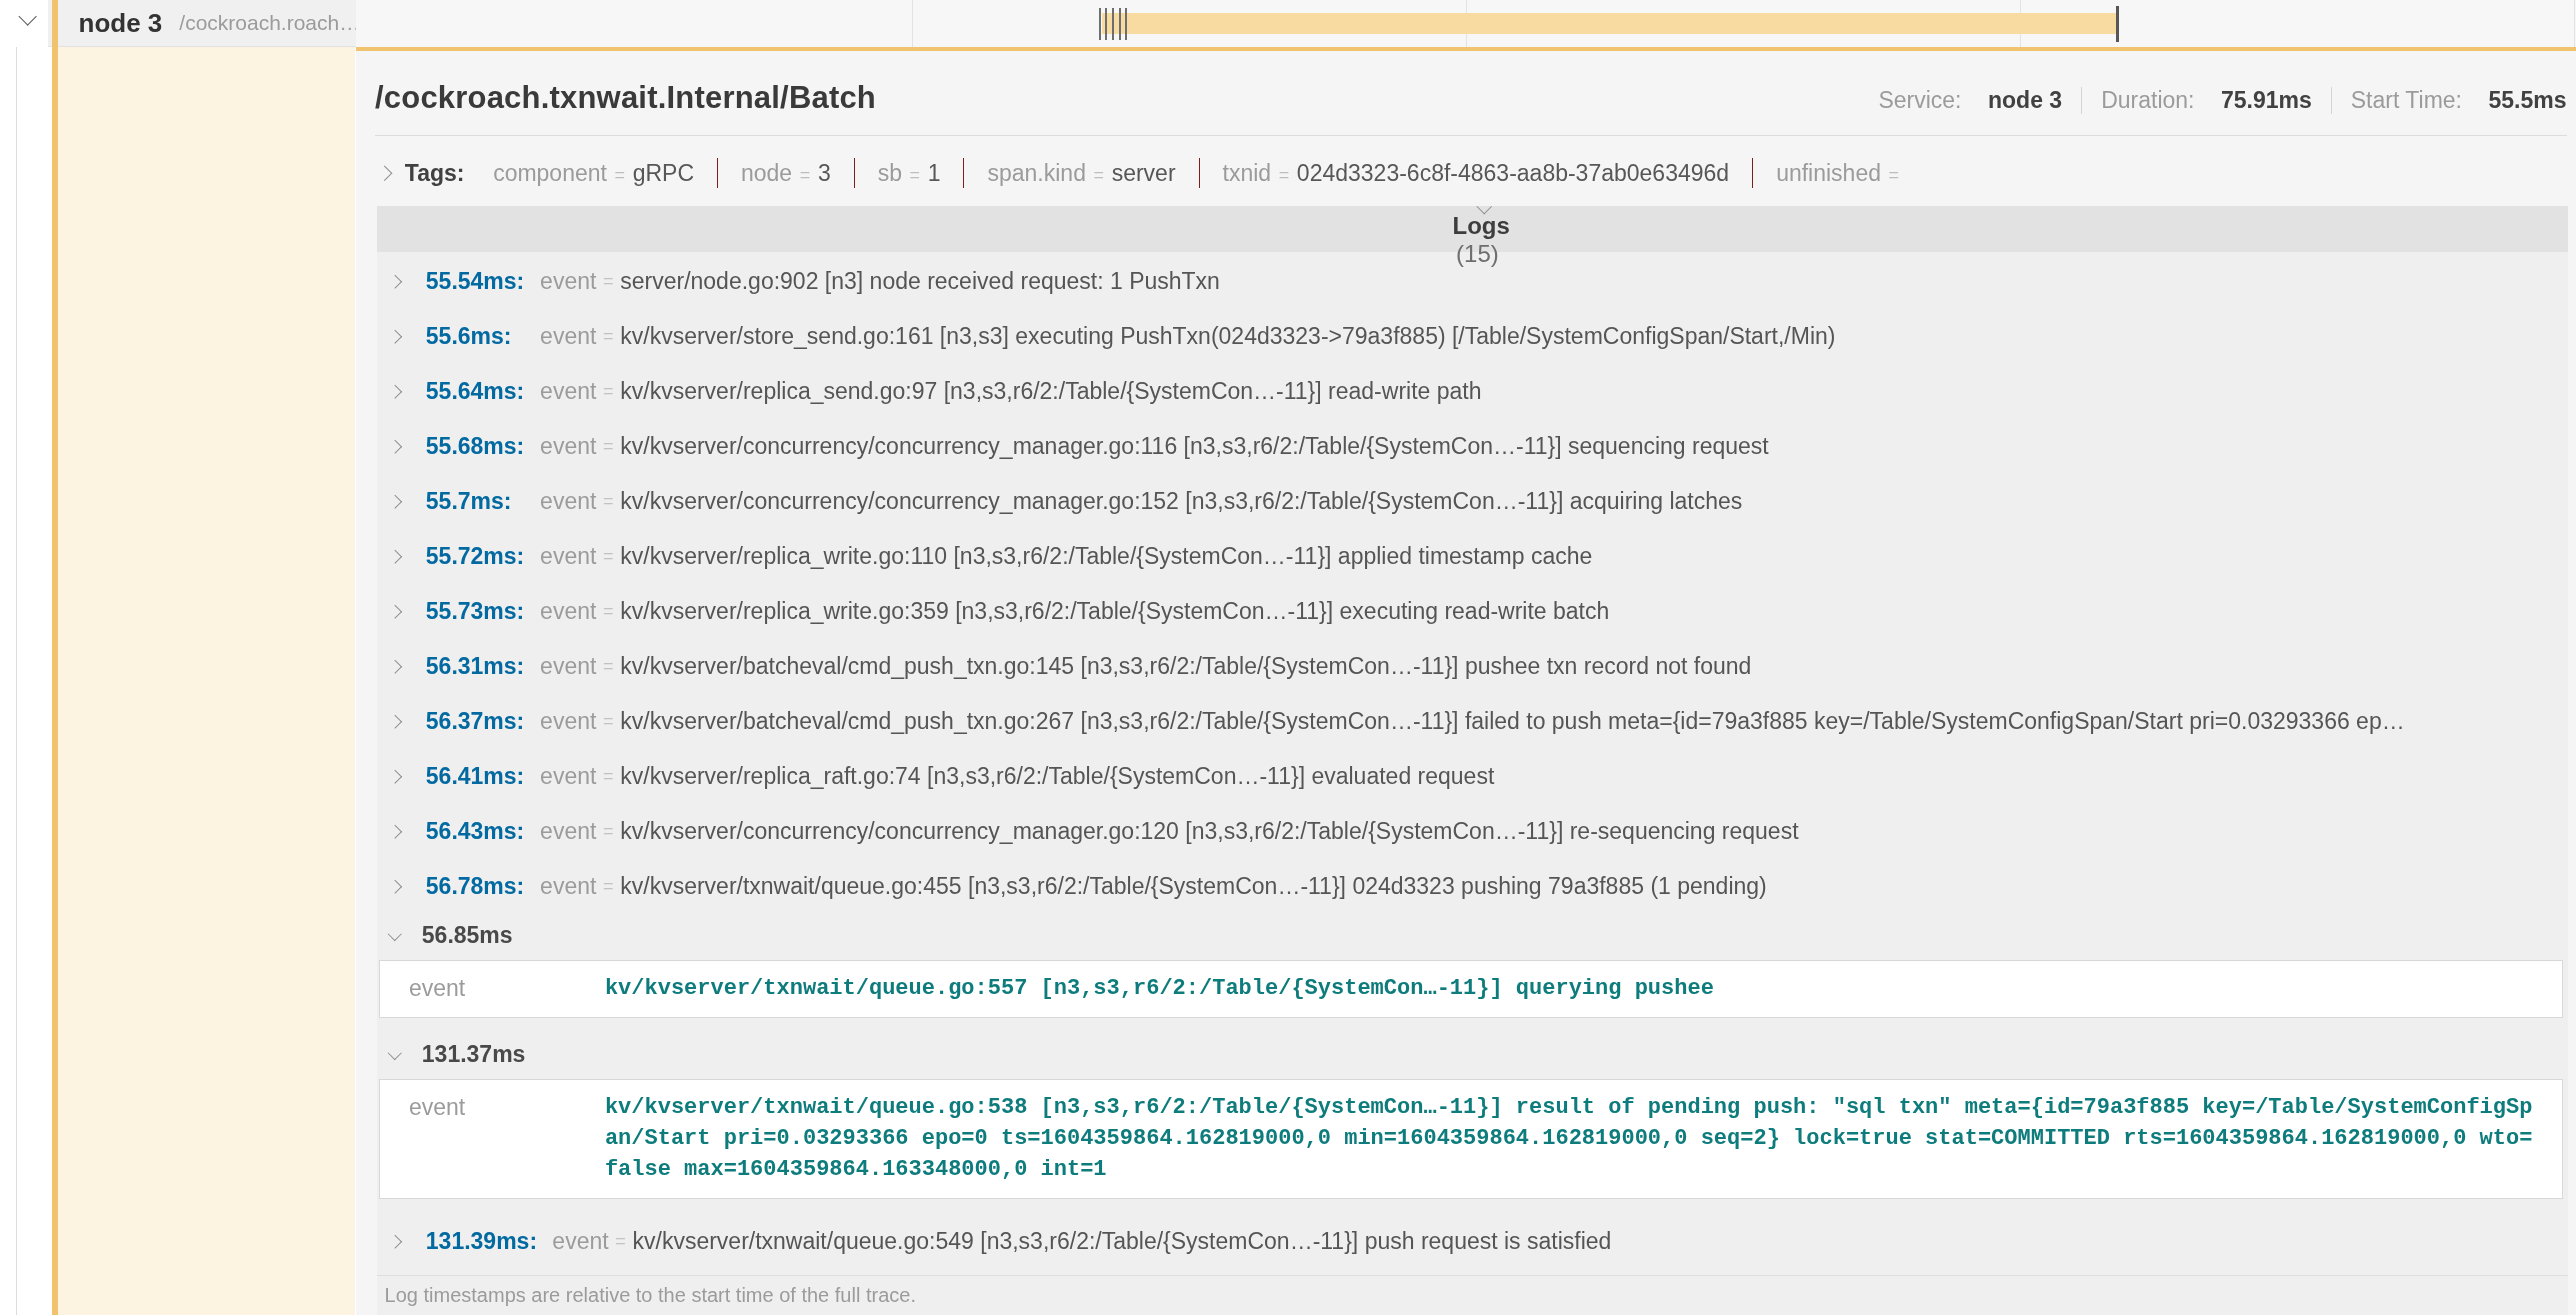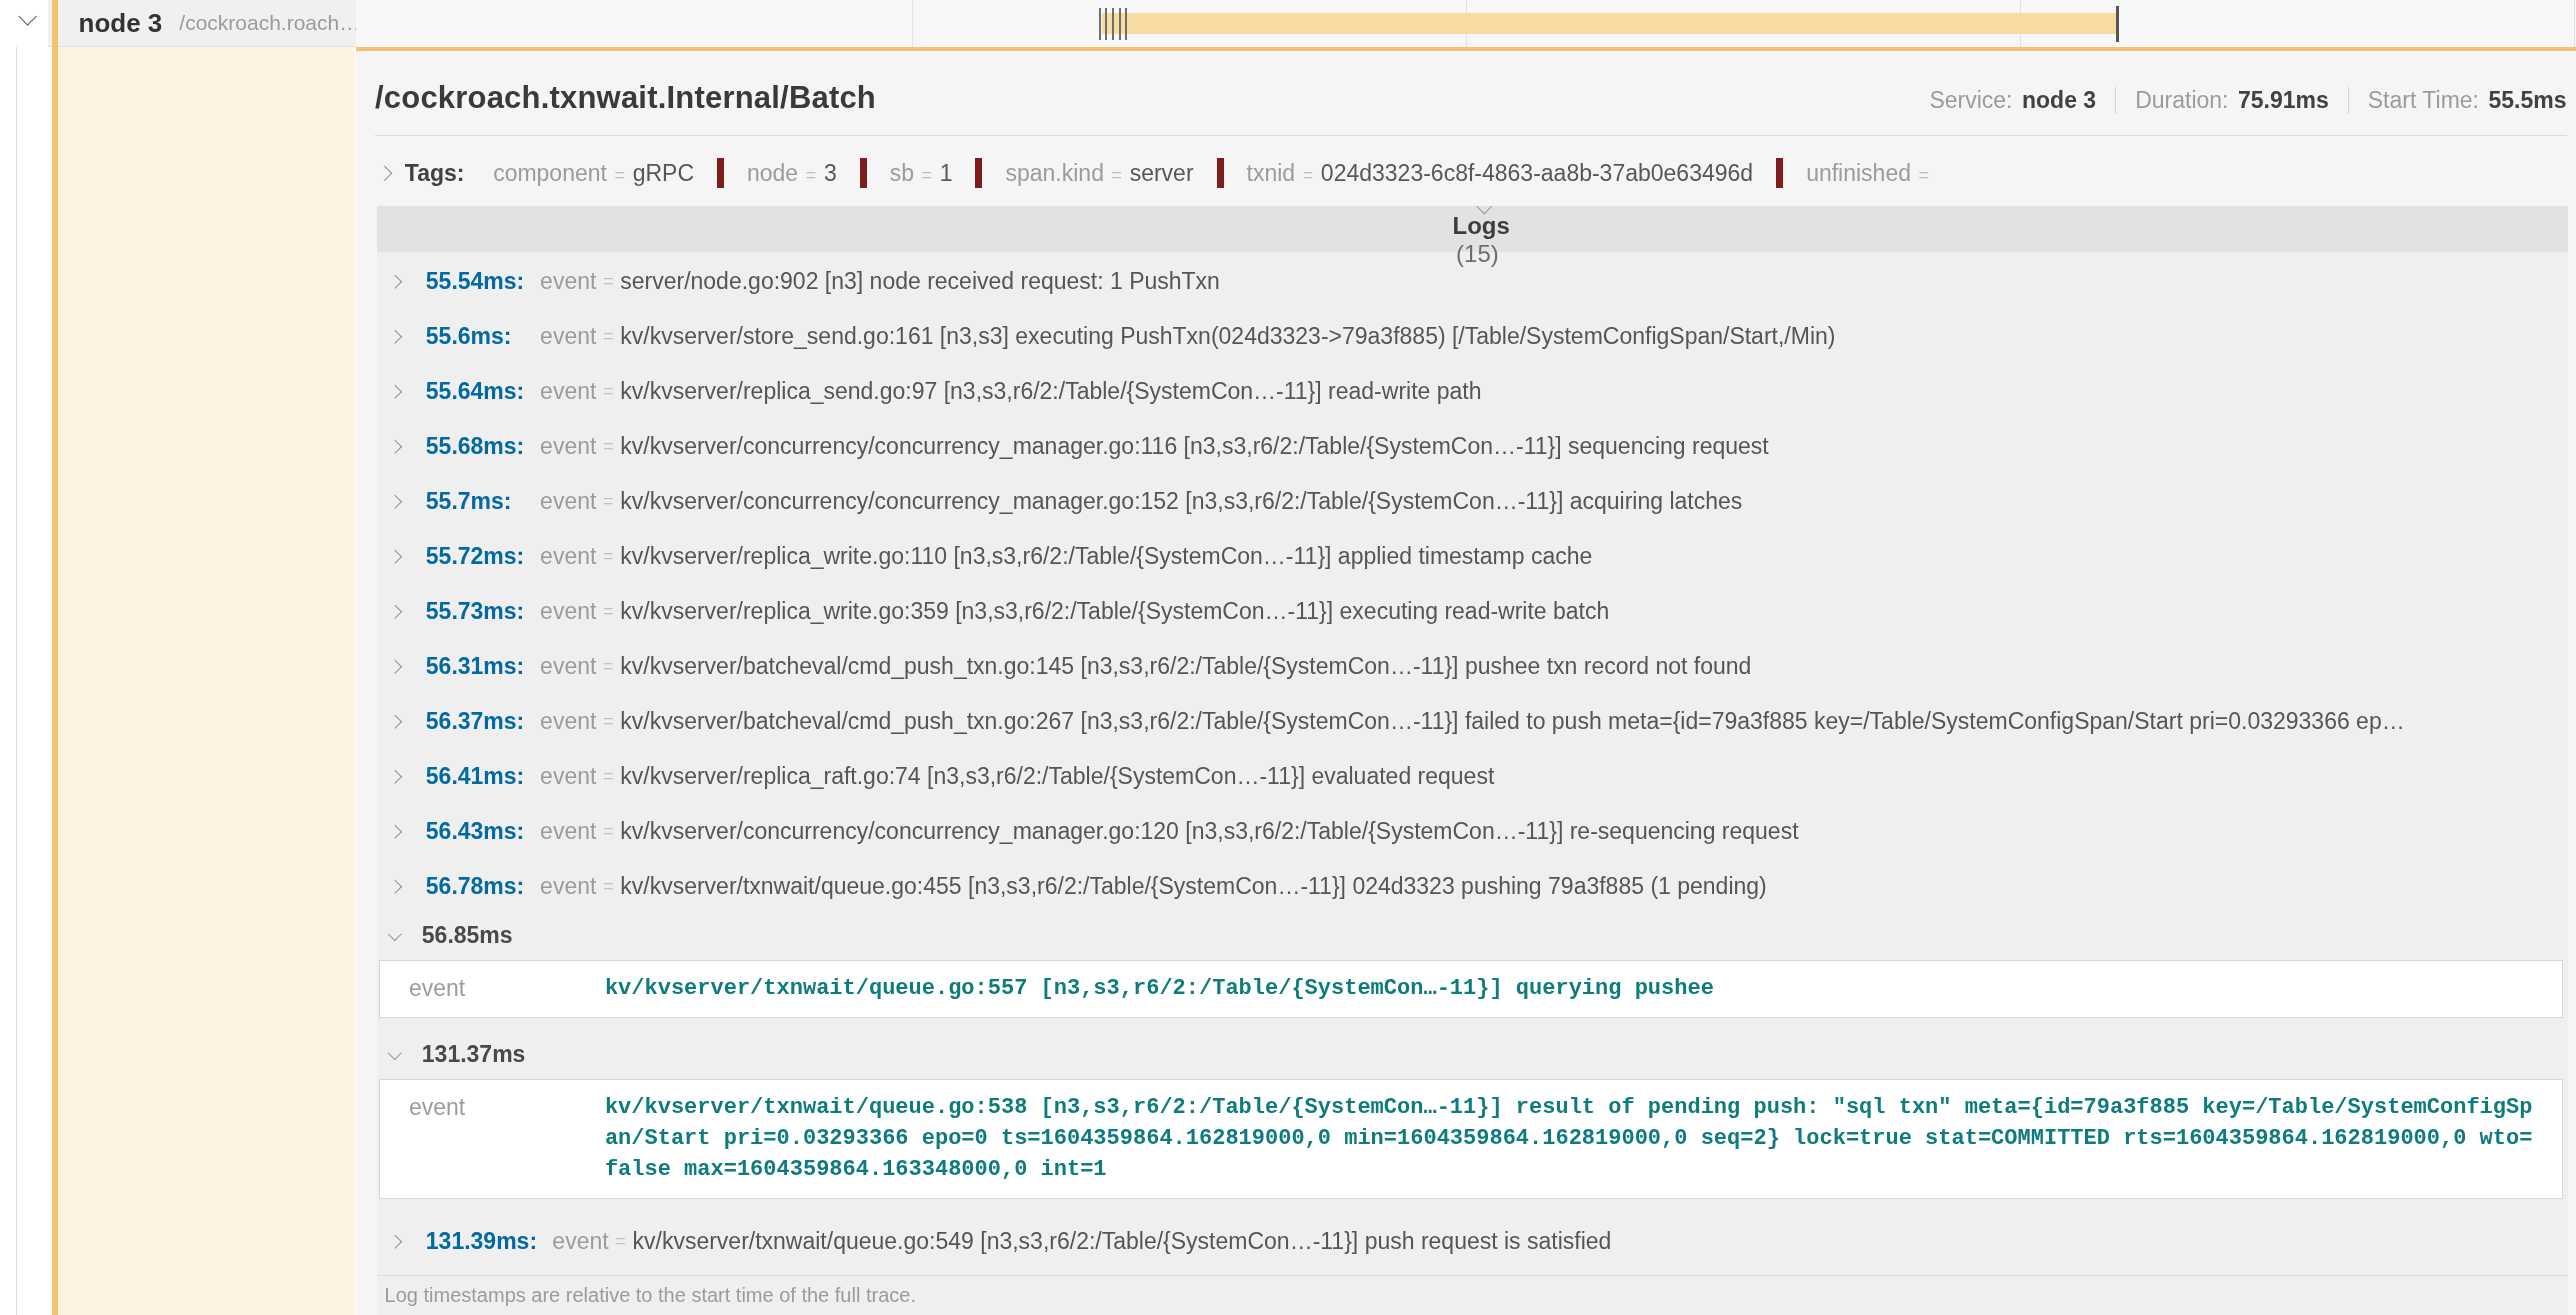"Service:" .meta-item { gap: none -> 17px }
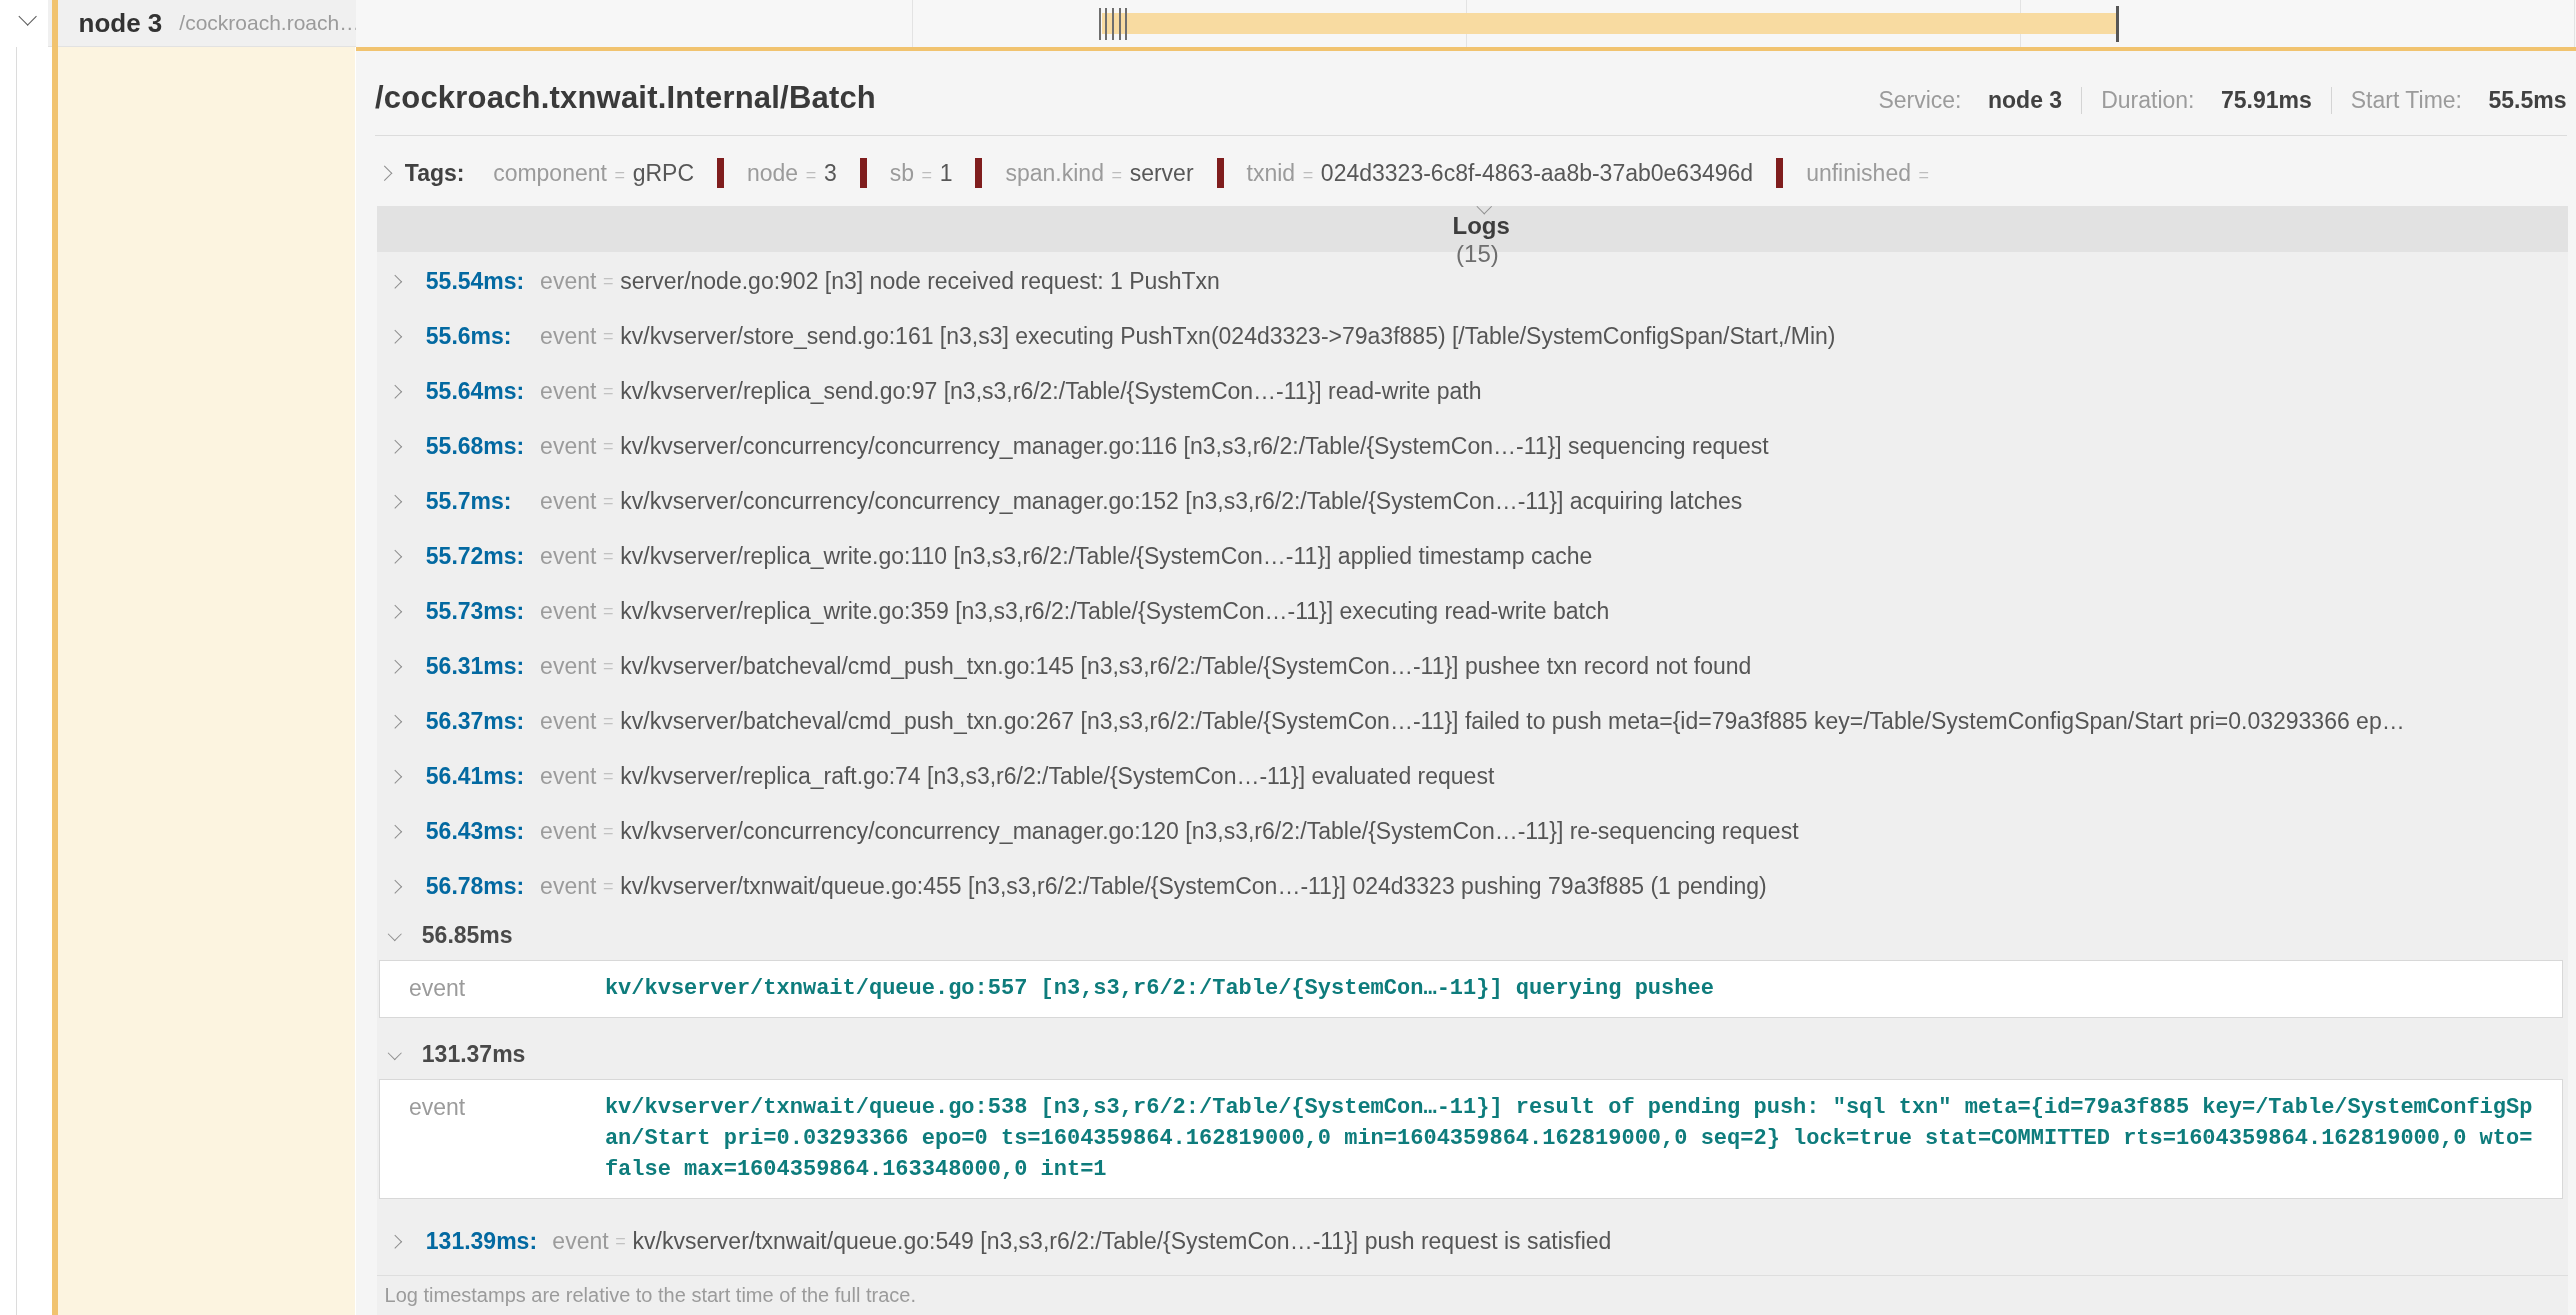"node" .tag-item + .tag-item { border-left: 7px solid #7f1d1d -> 1px solid #7f1d1d }
